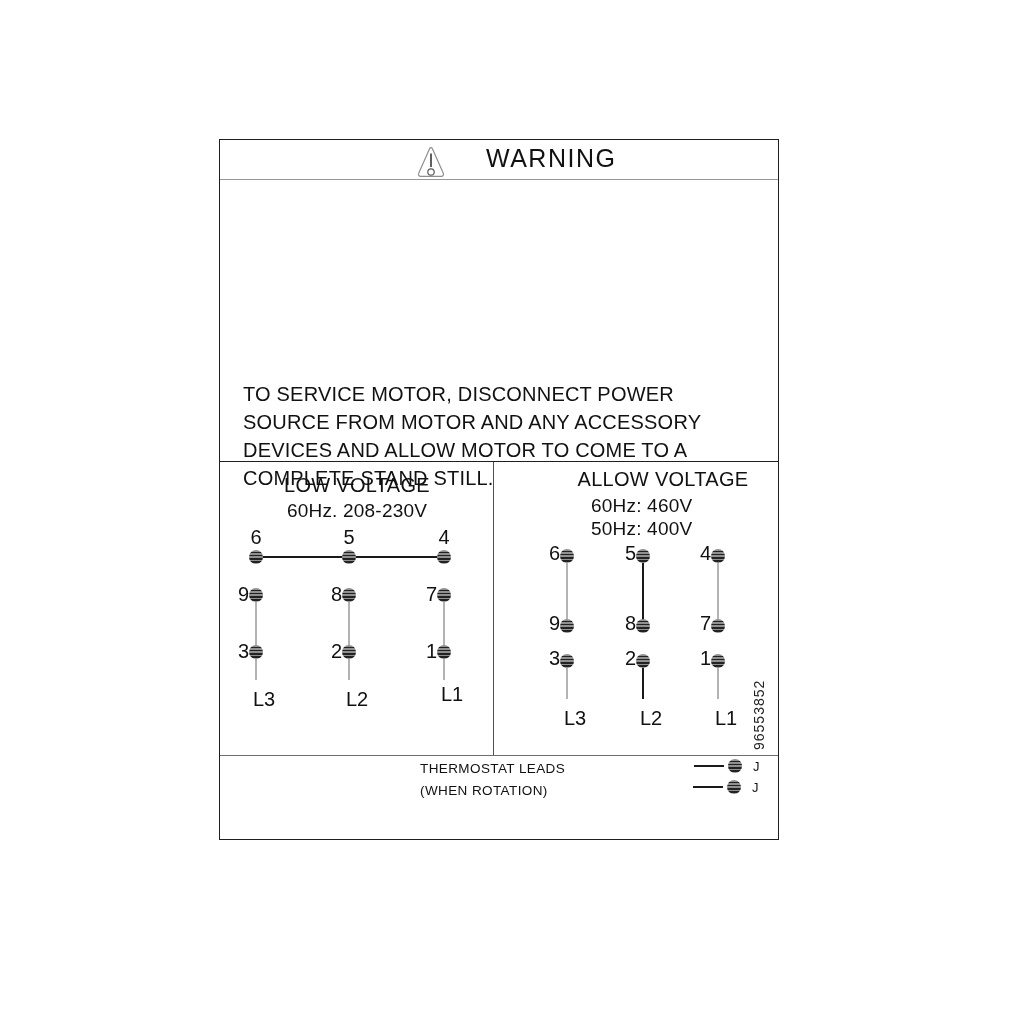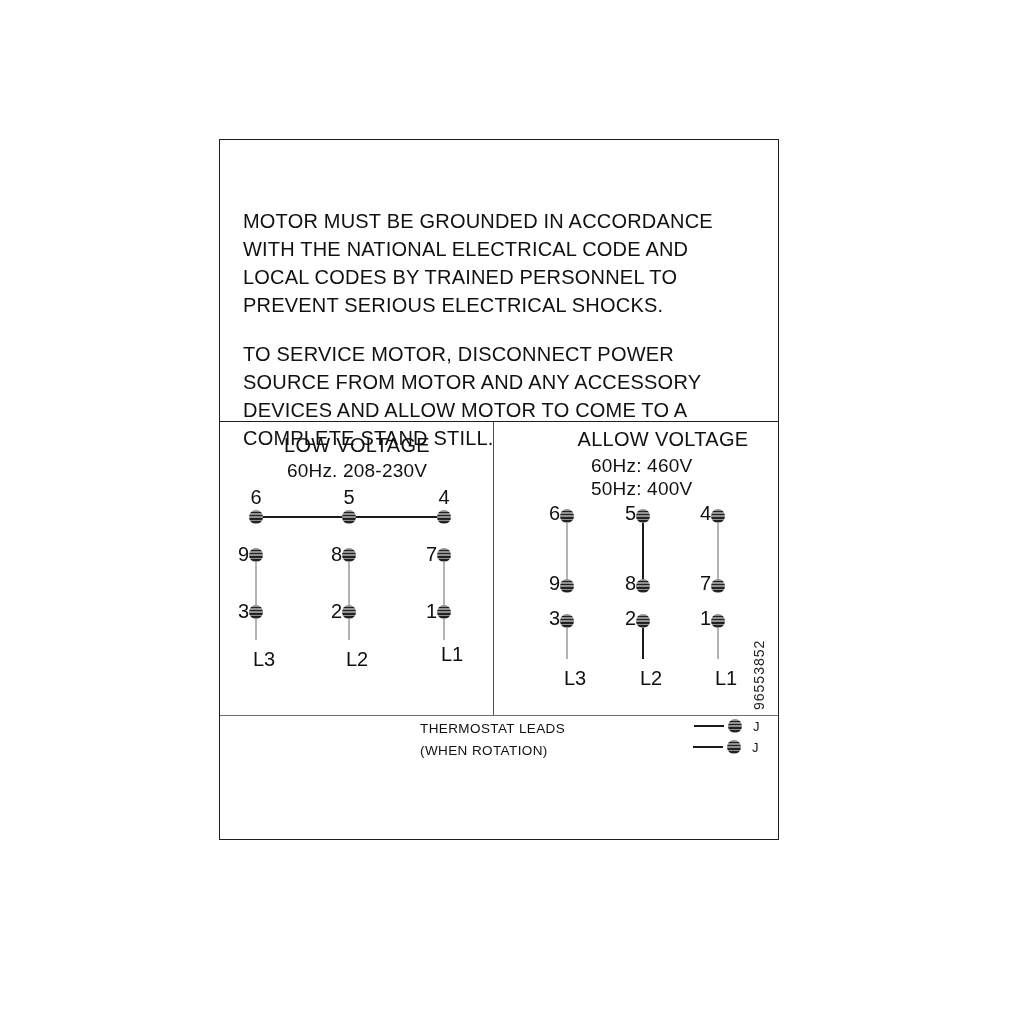"WARNING" div.section { html: none -> <div> <span> <svg> <path></path> <line></line> <circle></circle> </svg> </span> <span>WARNING</span> </div> }
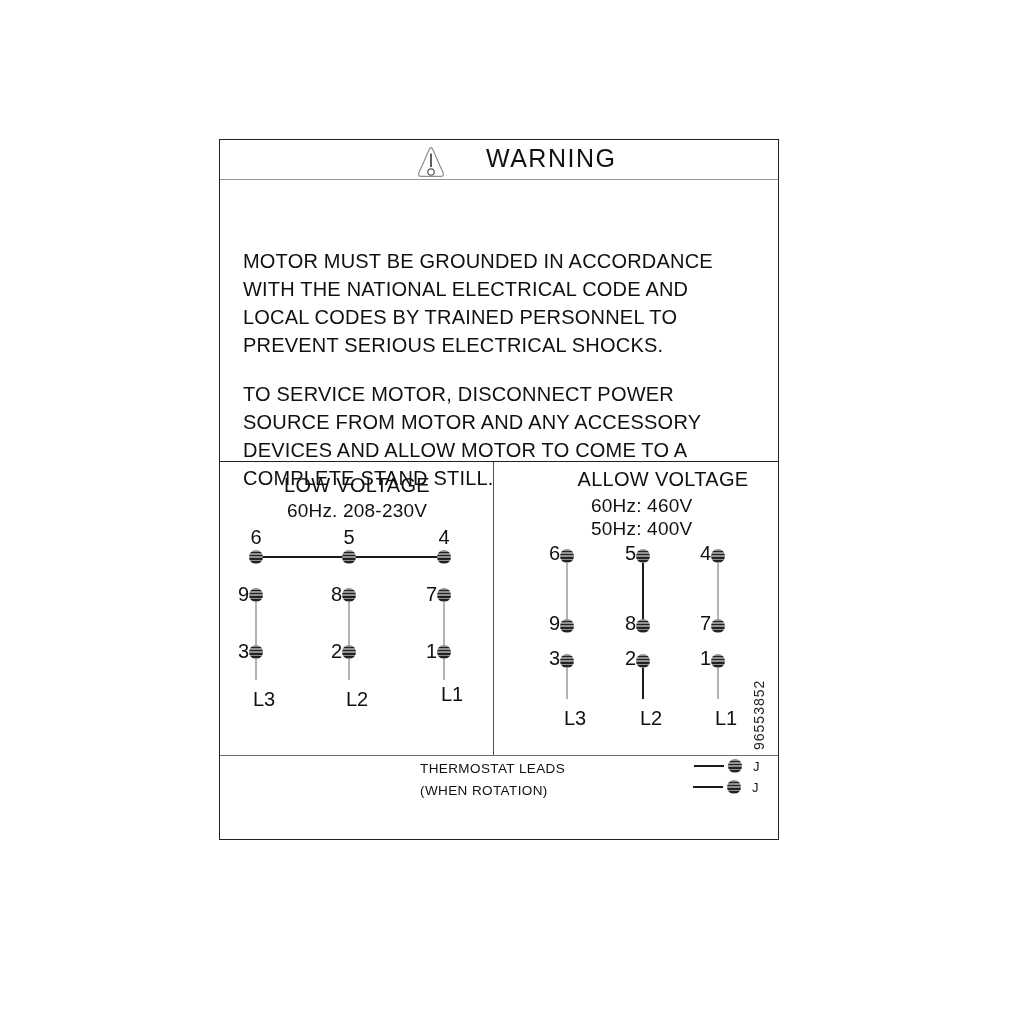"MOTOR MUST BE GROUNDED IN" div.para { html: <div>MOTOR MUST BE GROUNDED IN ACCORDANCE WITH THE NATIONAL ELECTRICAL CODE AND LOCAL CODES BY TRAINED PERSONNEL TO PREVENT SERIOUS ELECTRICAL SHOCKS.</div> -> none }
